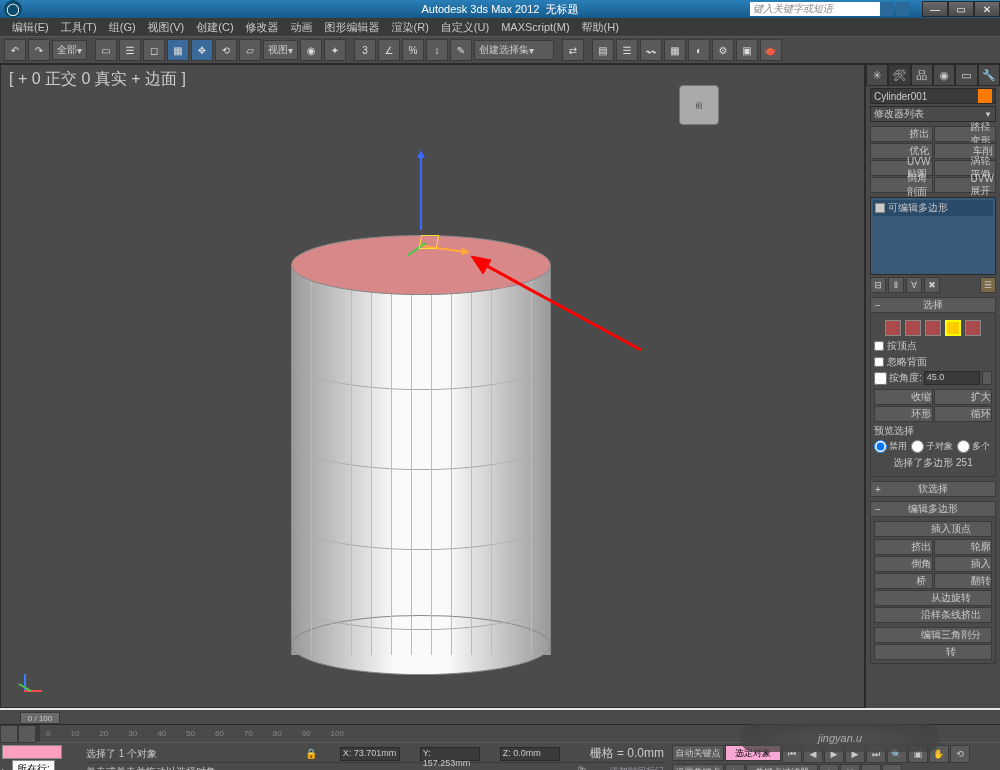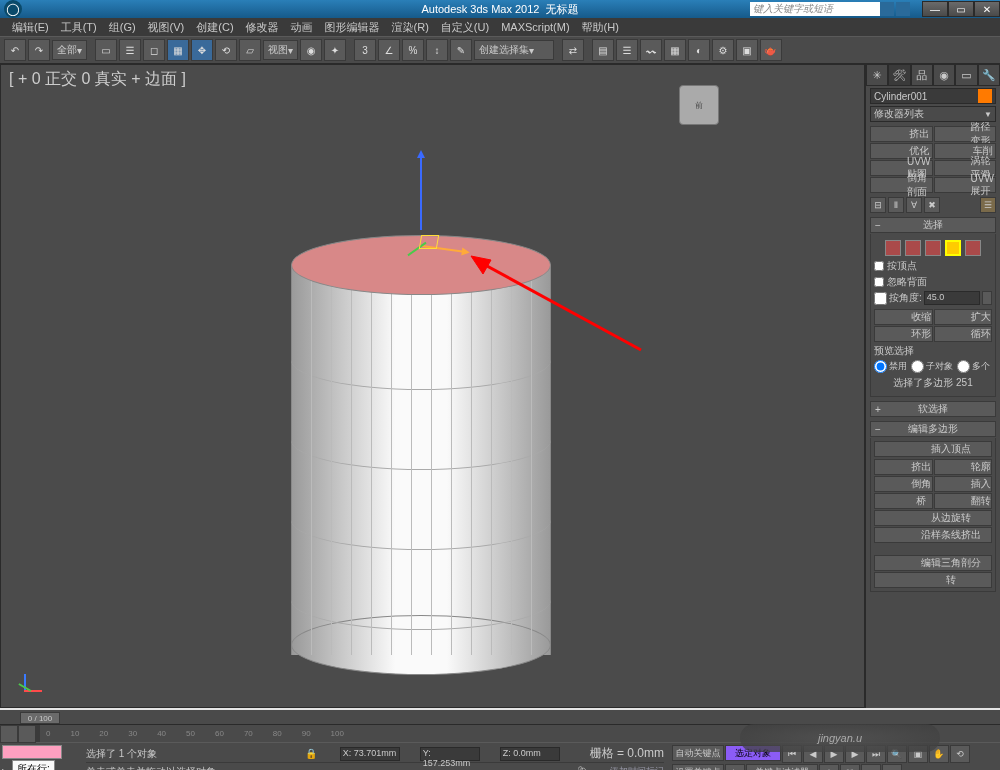"可编辑多边形" div.cp-stack { html: none -> <div> <div> <span></span> <span>可编辑多边形</span> </div> </div> }
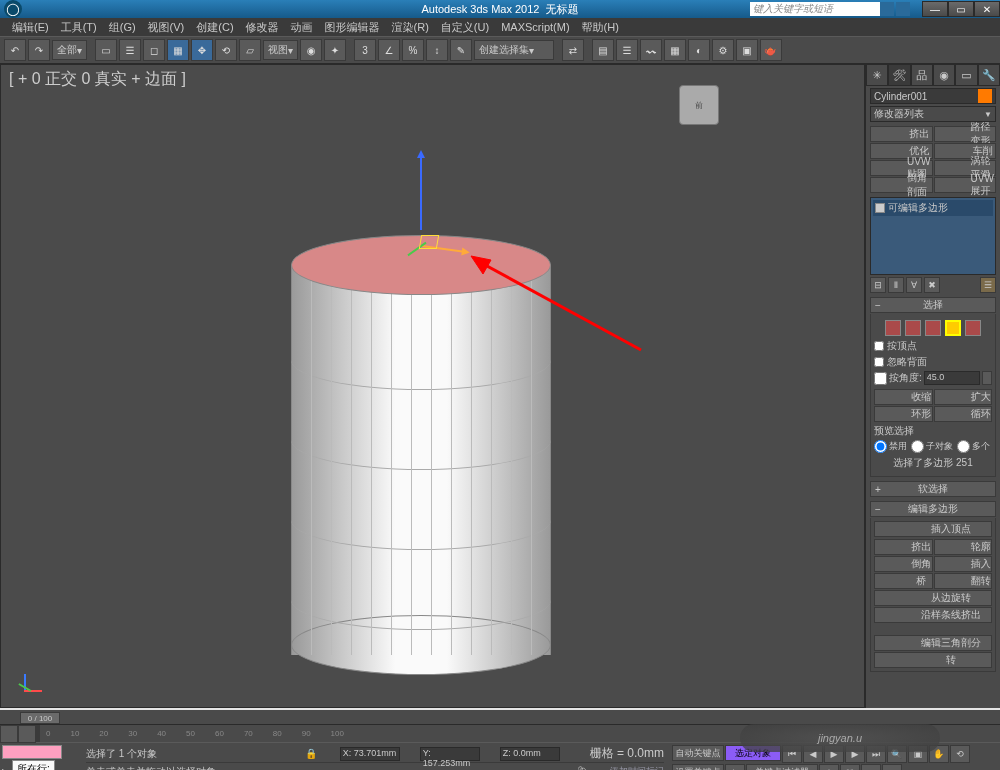"编辑三角剖分" div.cp-btn { margin-top: 12px -> 4px }
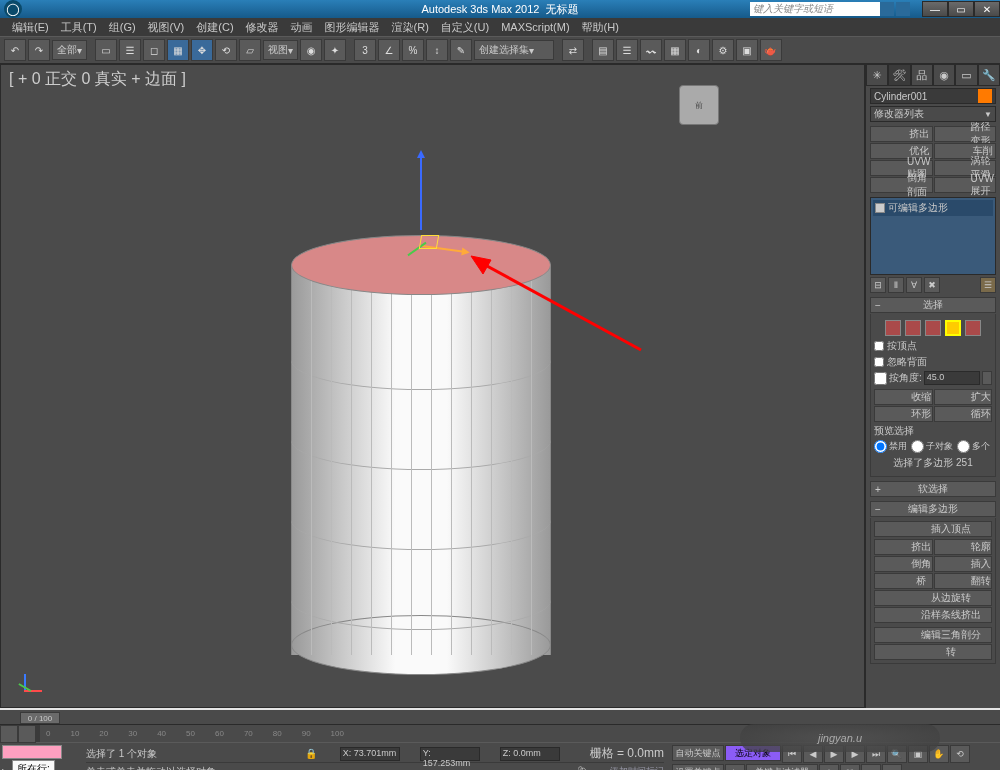"选定对象" .sb-right .seldrop { background: #8b5cf6 -> #f9a8d4 }
